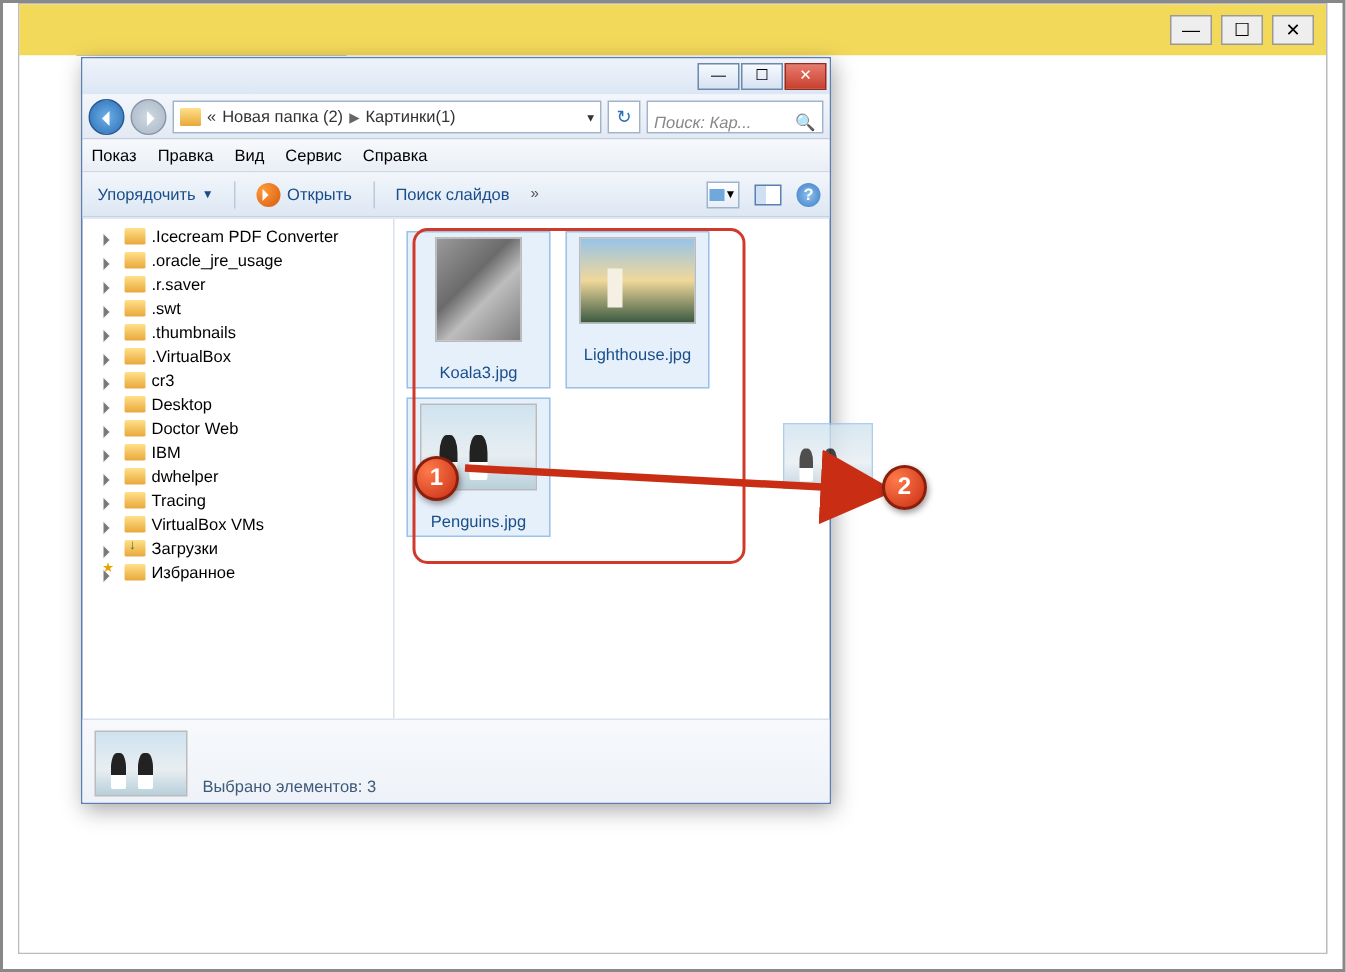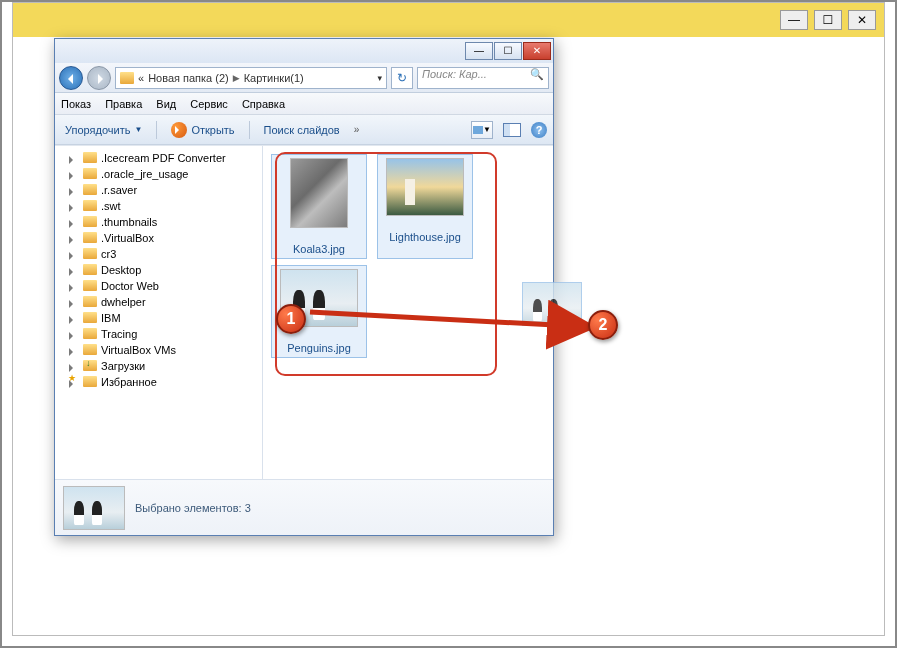"Поиск: Кар..." .search { align-items: flex-start -> flex-end; width: 132px -> 118px }
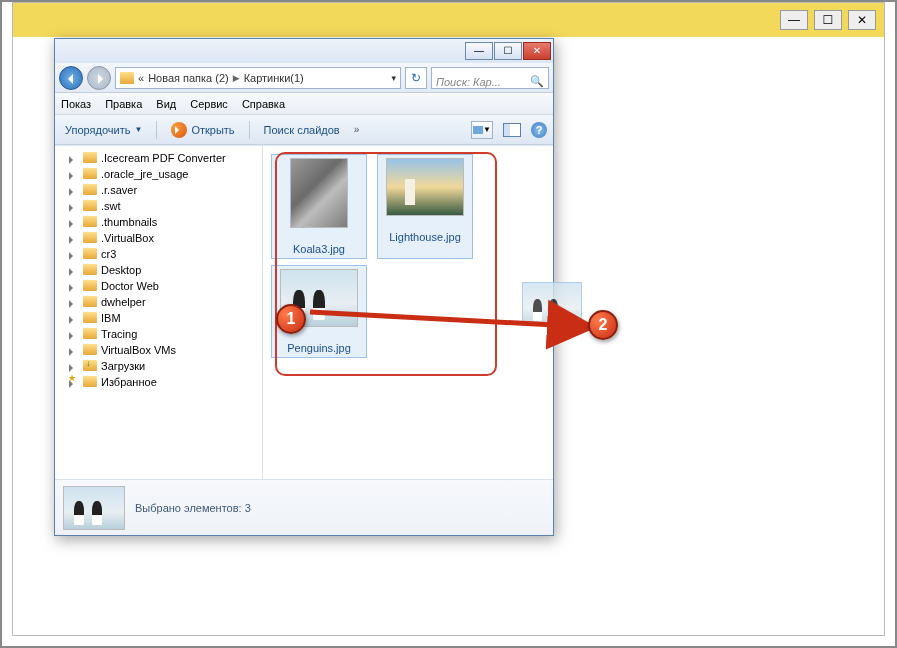"dwhelper" div.tree-item { order: before "IBM" -> after "IBM" }
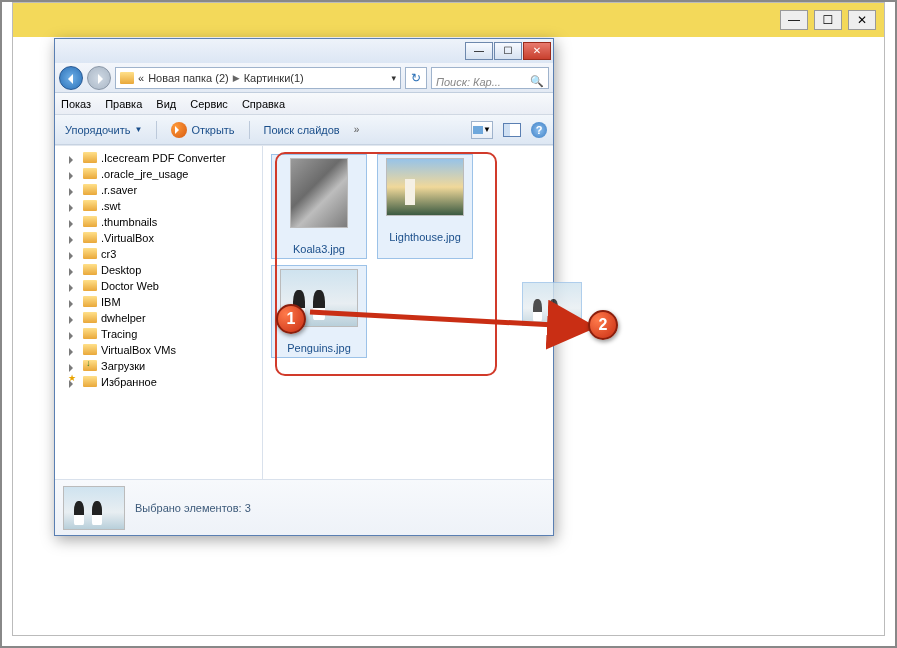"Выбрано элементов: 3" .ex-status { align-items: center -> flex-end }
